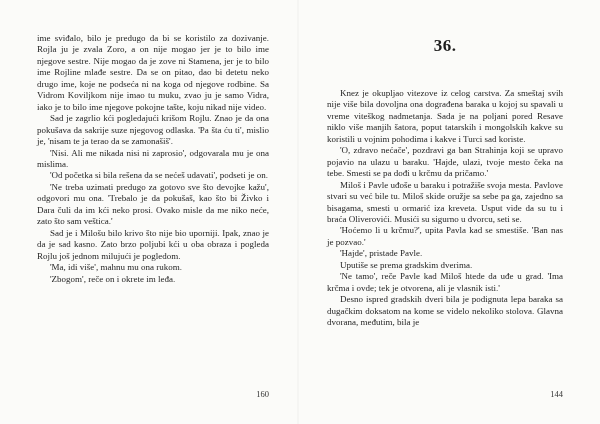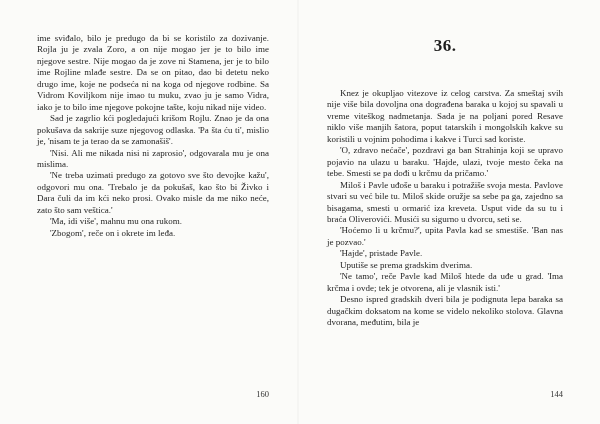"'Od početka si bila rešena" p { html: none -> <p>'Od početka si bila rešena da se nećeš udavati', podseti je on.</p> }
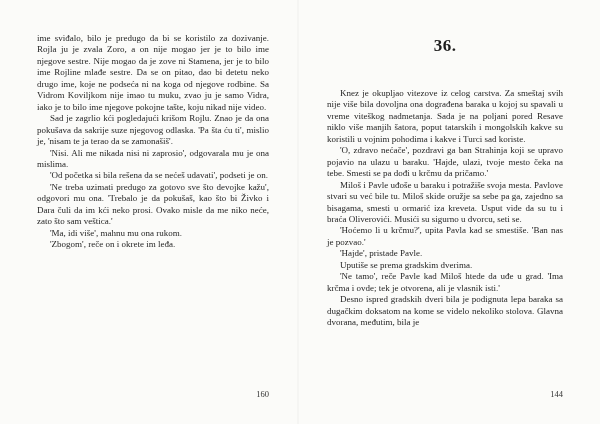"Sad je i Milošu bilo" p { html: none -> <p>Sad je i Milošu bilo krivo što nije bio uporniji. Ipak, znao je da je sad kasno. Zato brzo poljubi kći u oba obraza i pogleda Rojlu još jednom milujući je pogledom.</p> }
